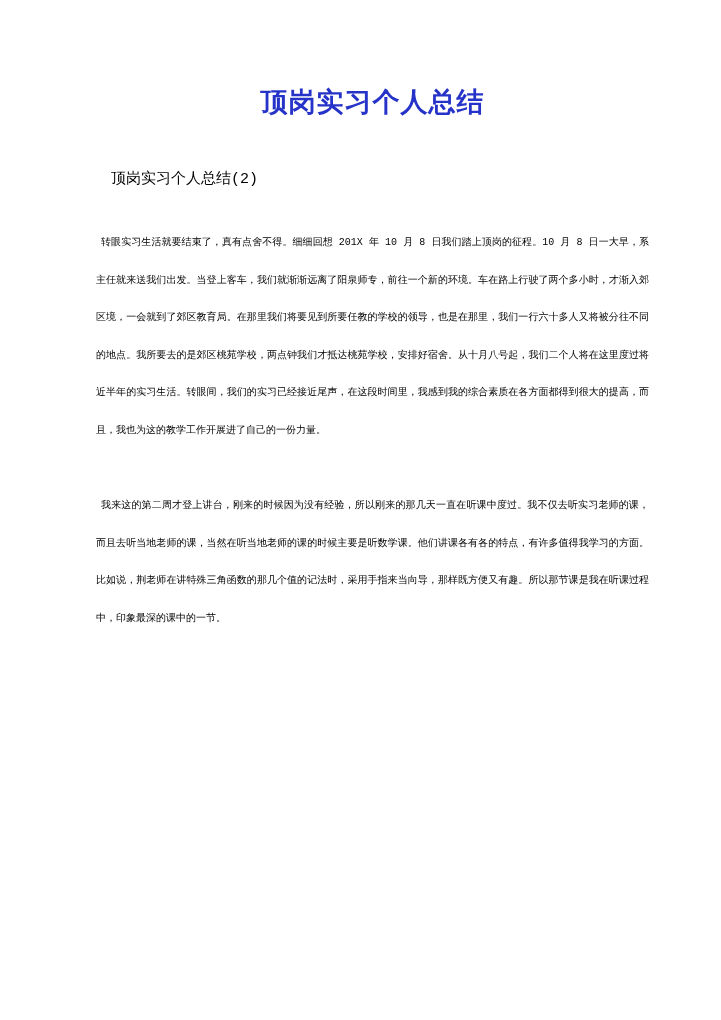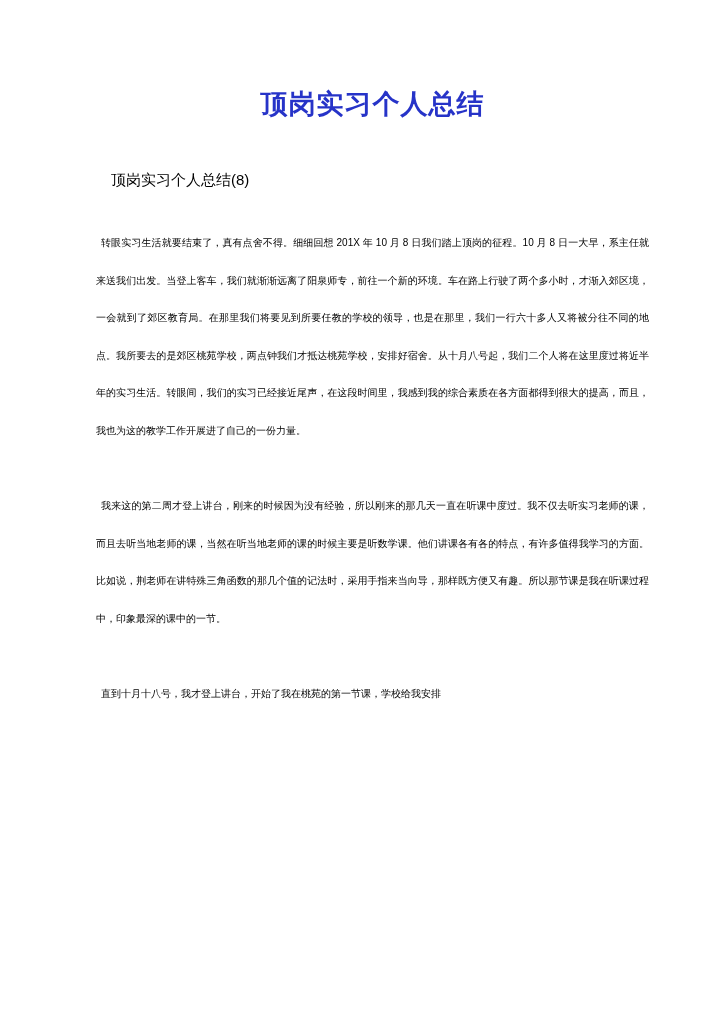"顶岗实习个人总结" .page { font-family: Liberation Sans, sans-serif -> Liberation Mono, monospace }
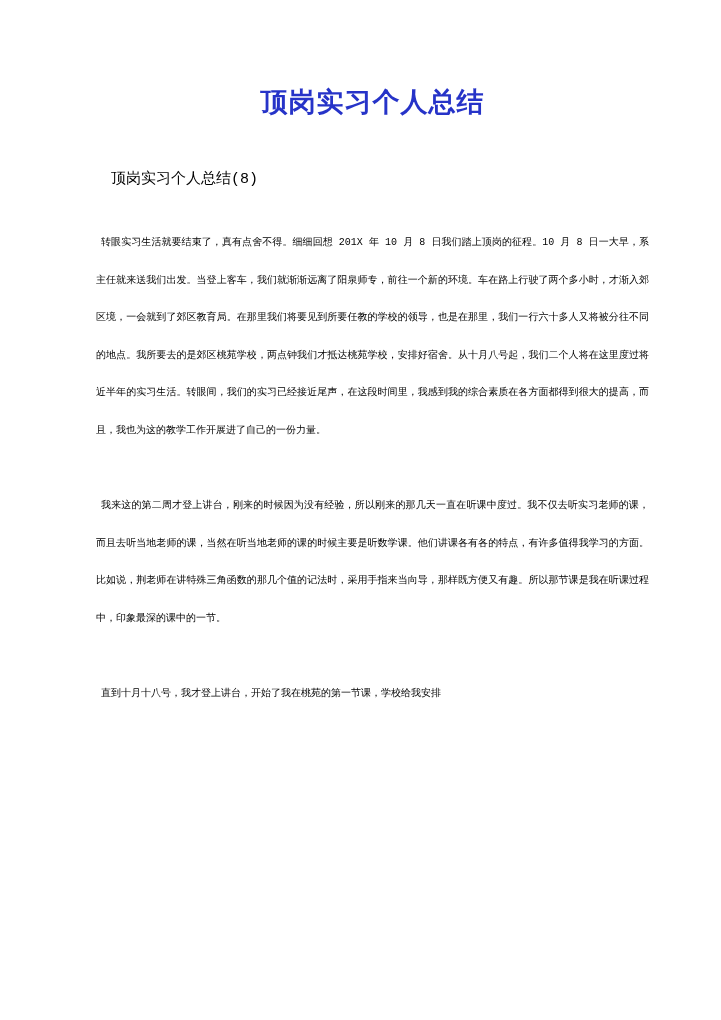"顶岗实习个人总结(8)" p.doc-subtitle { text: 8 -> 2 }
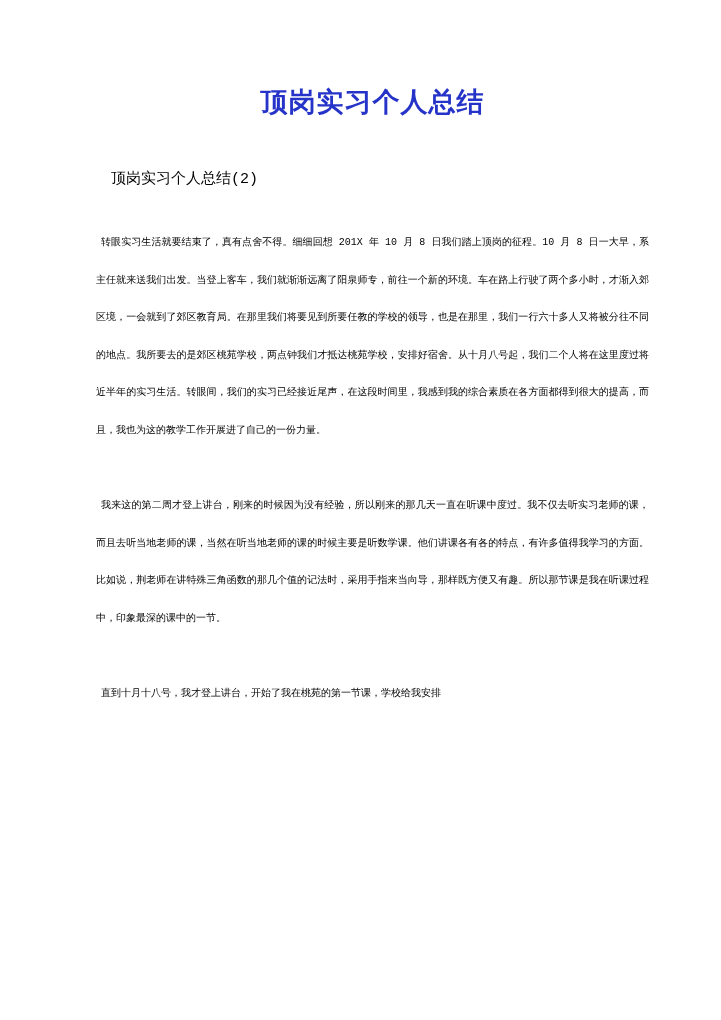"直到十月十八号，我才登上讲台，开始了我在桃苑的第一节课，学校给我安排" p { html: <p>直到十月十八号，我才登上讲台，开始了我在桃苑的第一节课，学校给我安排</p> -> none }
